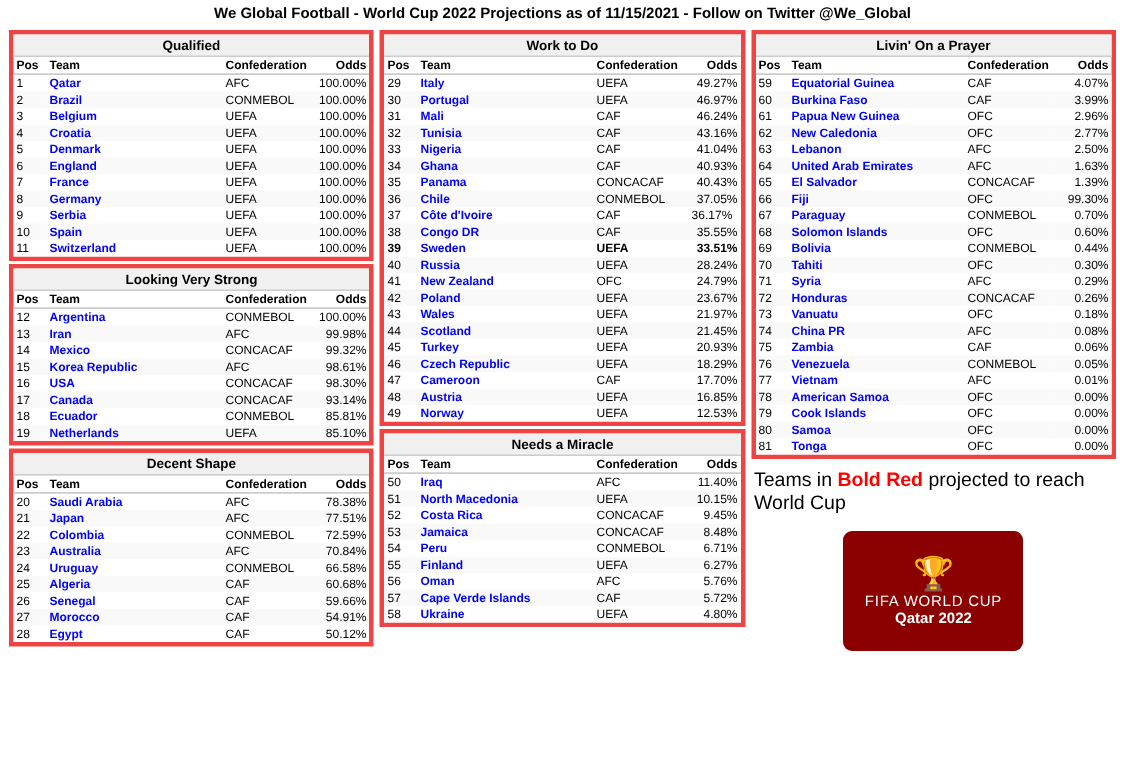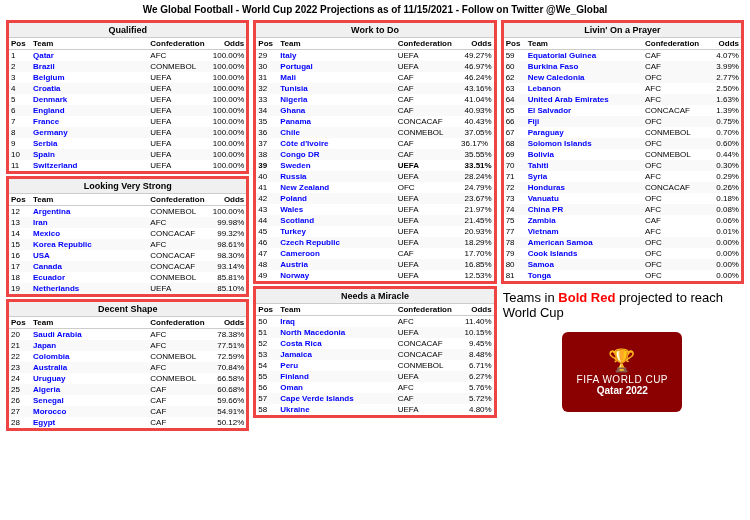"61" tr.row-odd { html: none -> <tr> <td>61</td> <td>Papua New Guinea</td> <td>OFC</td> <td>2.96%</td> </tr> }
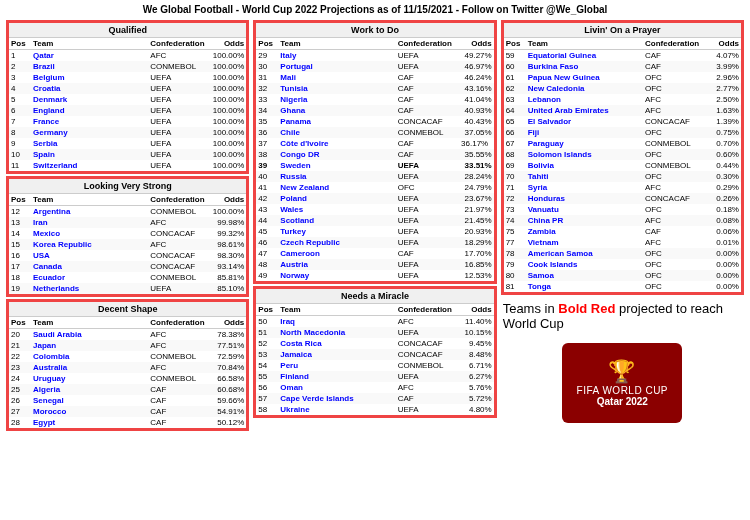"0.75%" td { text: 0.75% -> 99.30% }
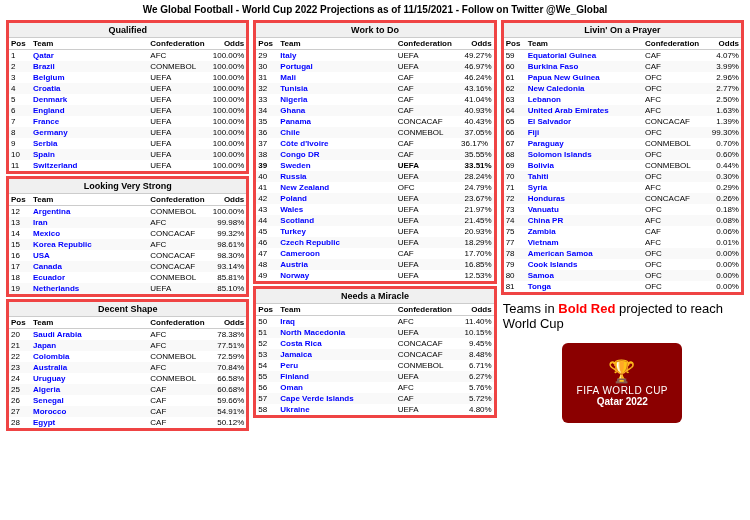"76" tr.row-even { html: none -> <tr> <td>76</td> <td>Venezuela</td> <td>CONMEBOL</td> <td>0.05%</td> </tr> }
